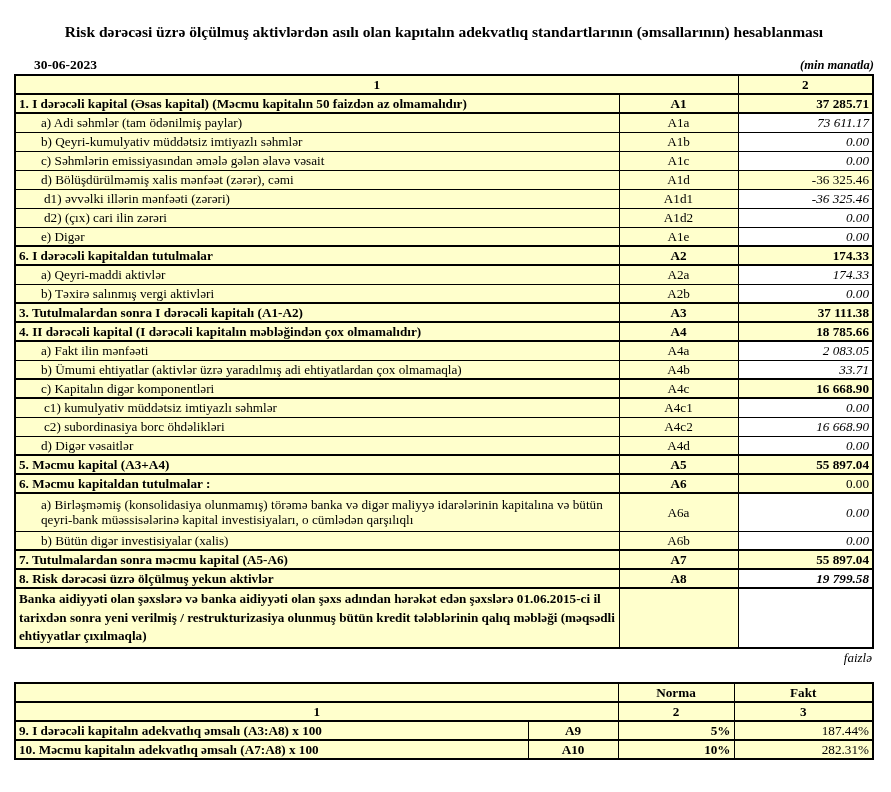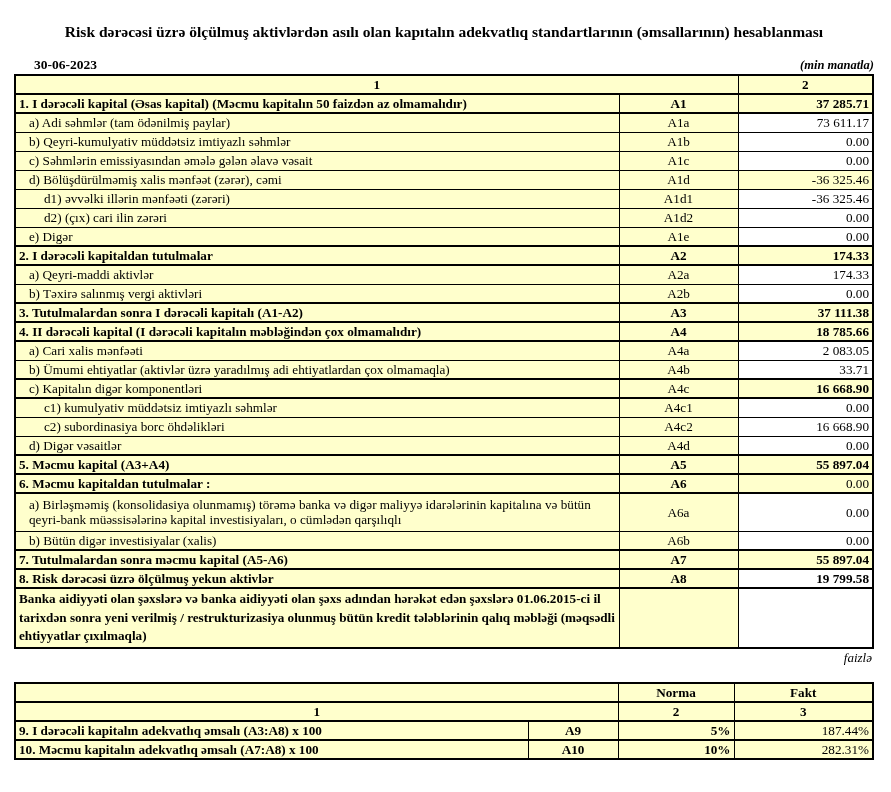"a) Adi səhmlər (tam ödənilmiş" td.ind1 { padding-left: 13px -> 25px }
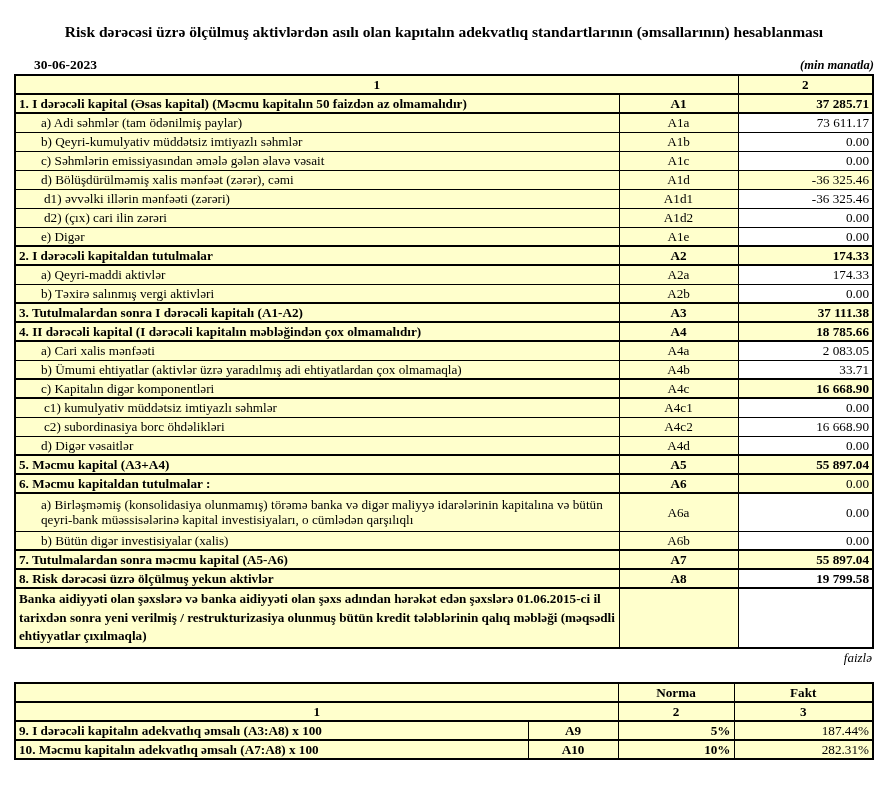"73 611.17" td.wbg { font-style: none -> italic }
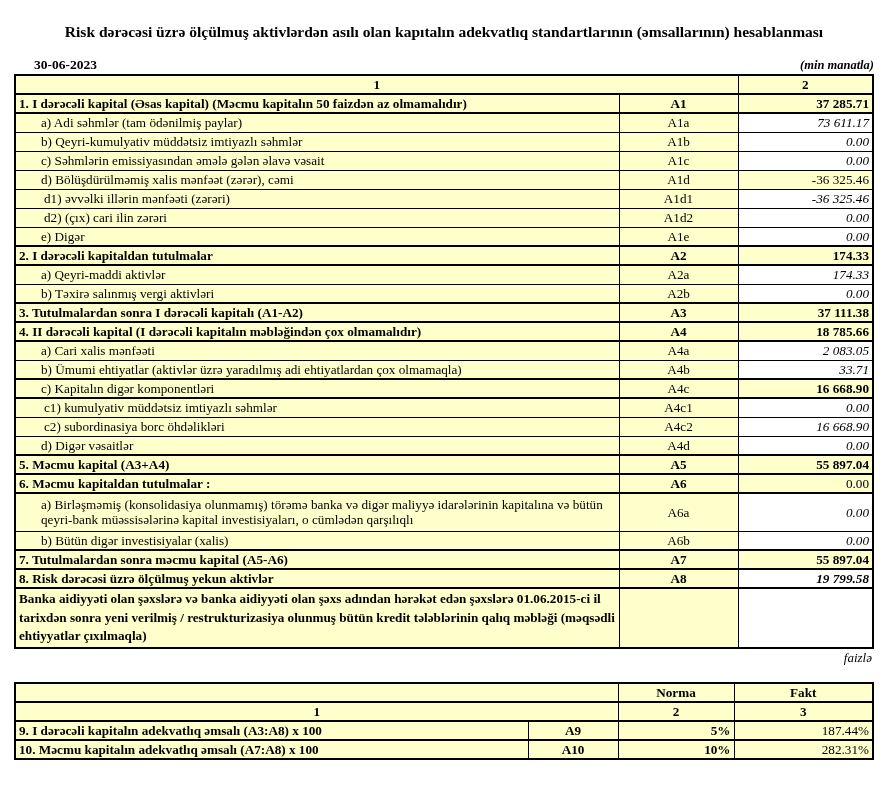"2. I dərəcəli kapitaldan tutulmalar" td.lbl { text: 2 -> 6 }
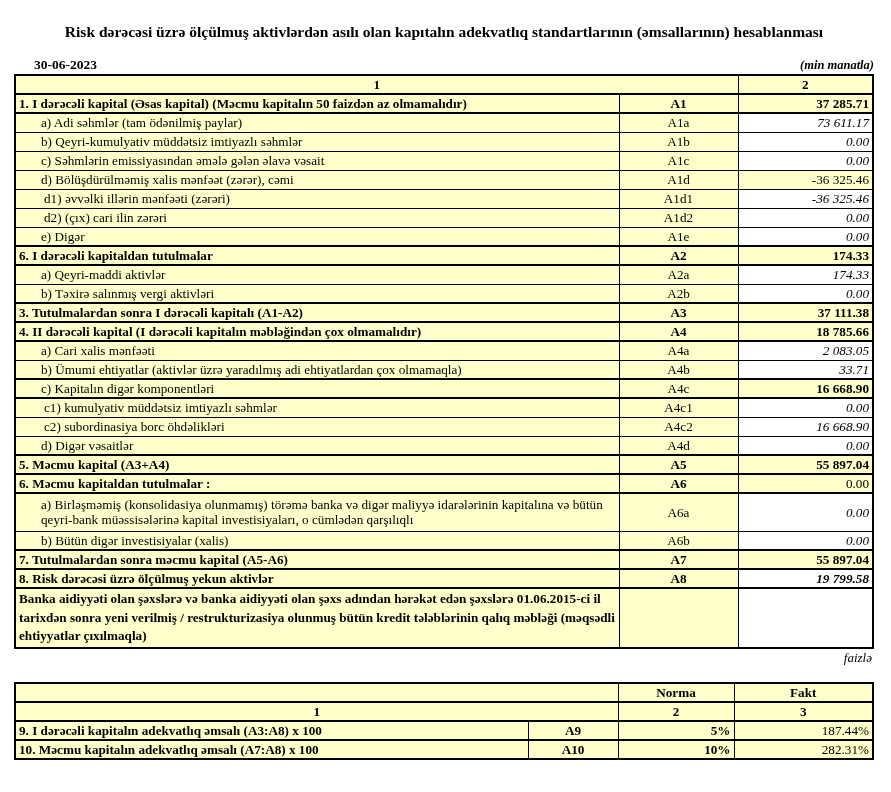"a) Cari xalis mənfəəti" td.lbl { text: Cari xalis -> Fakt ilin }
